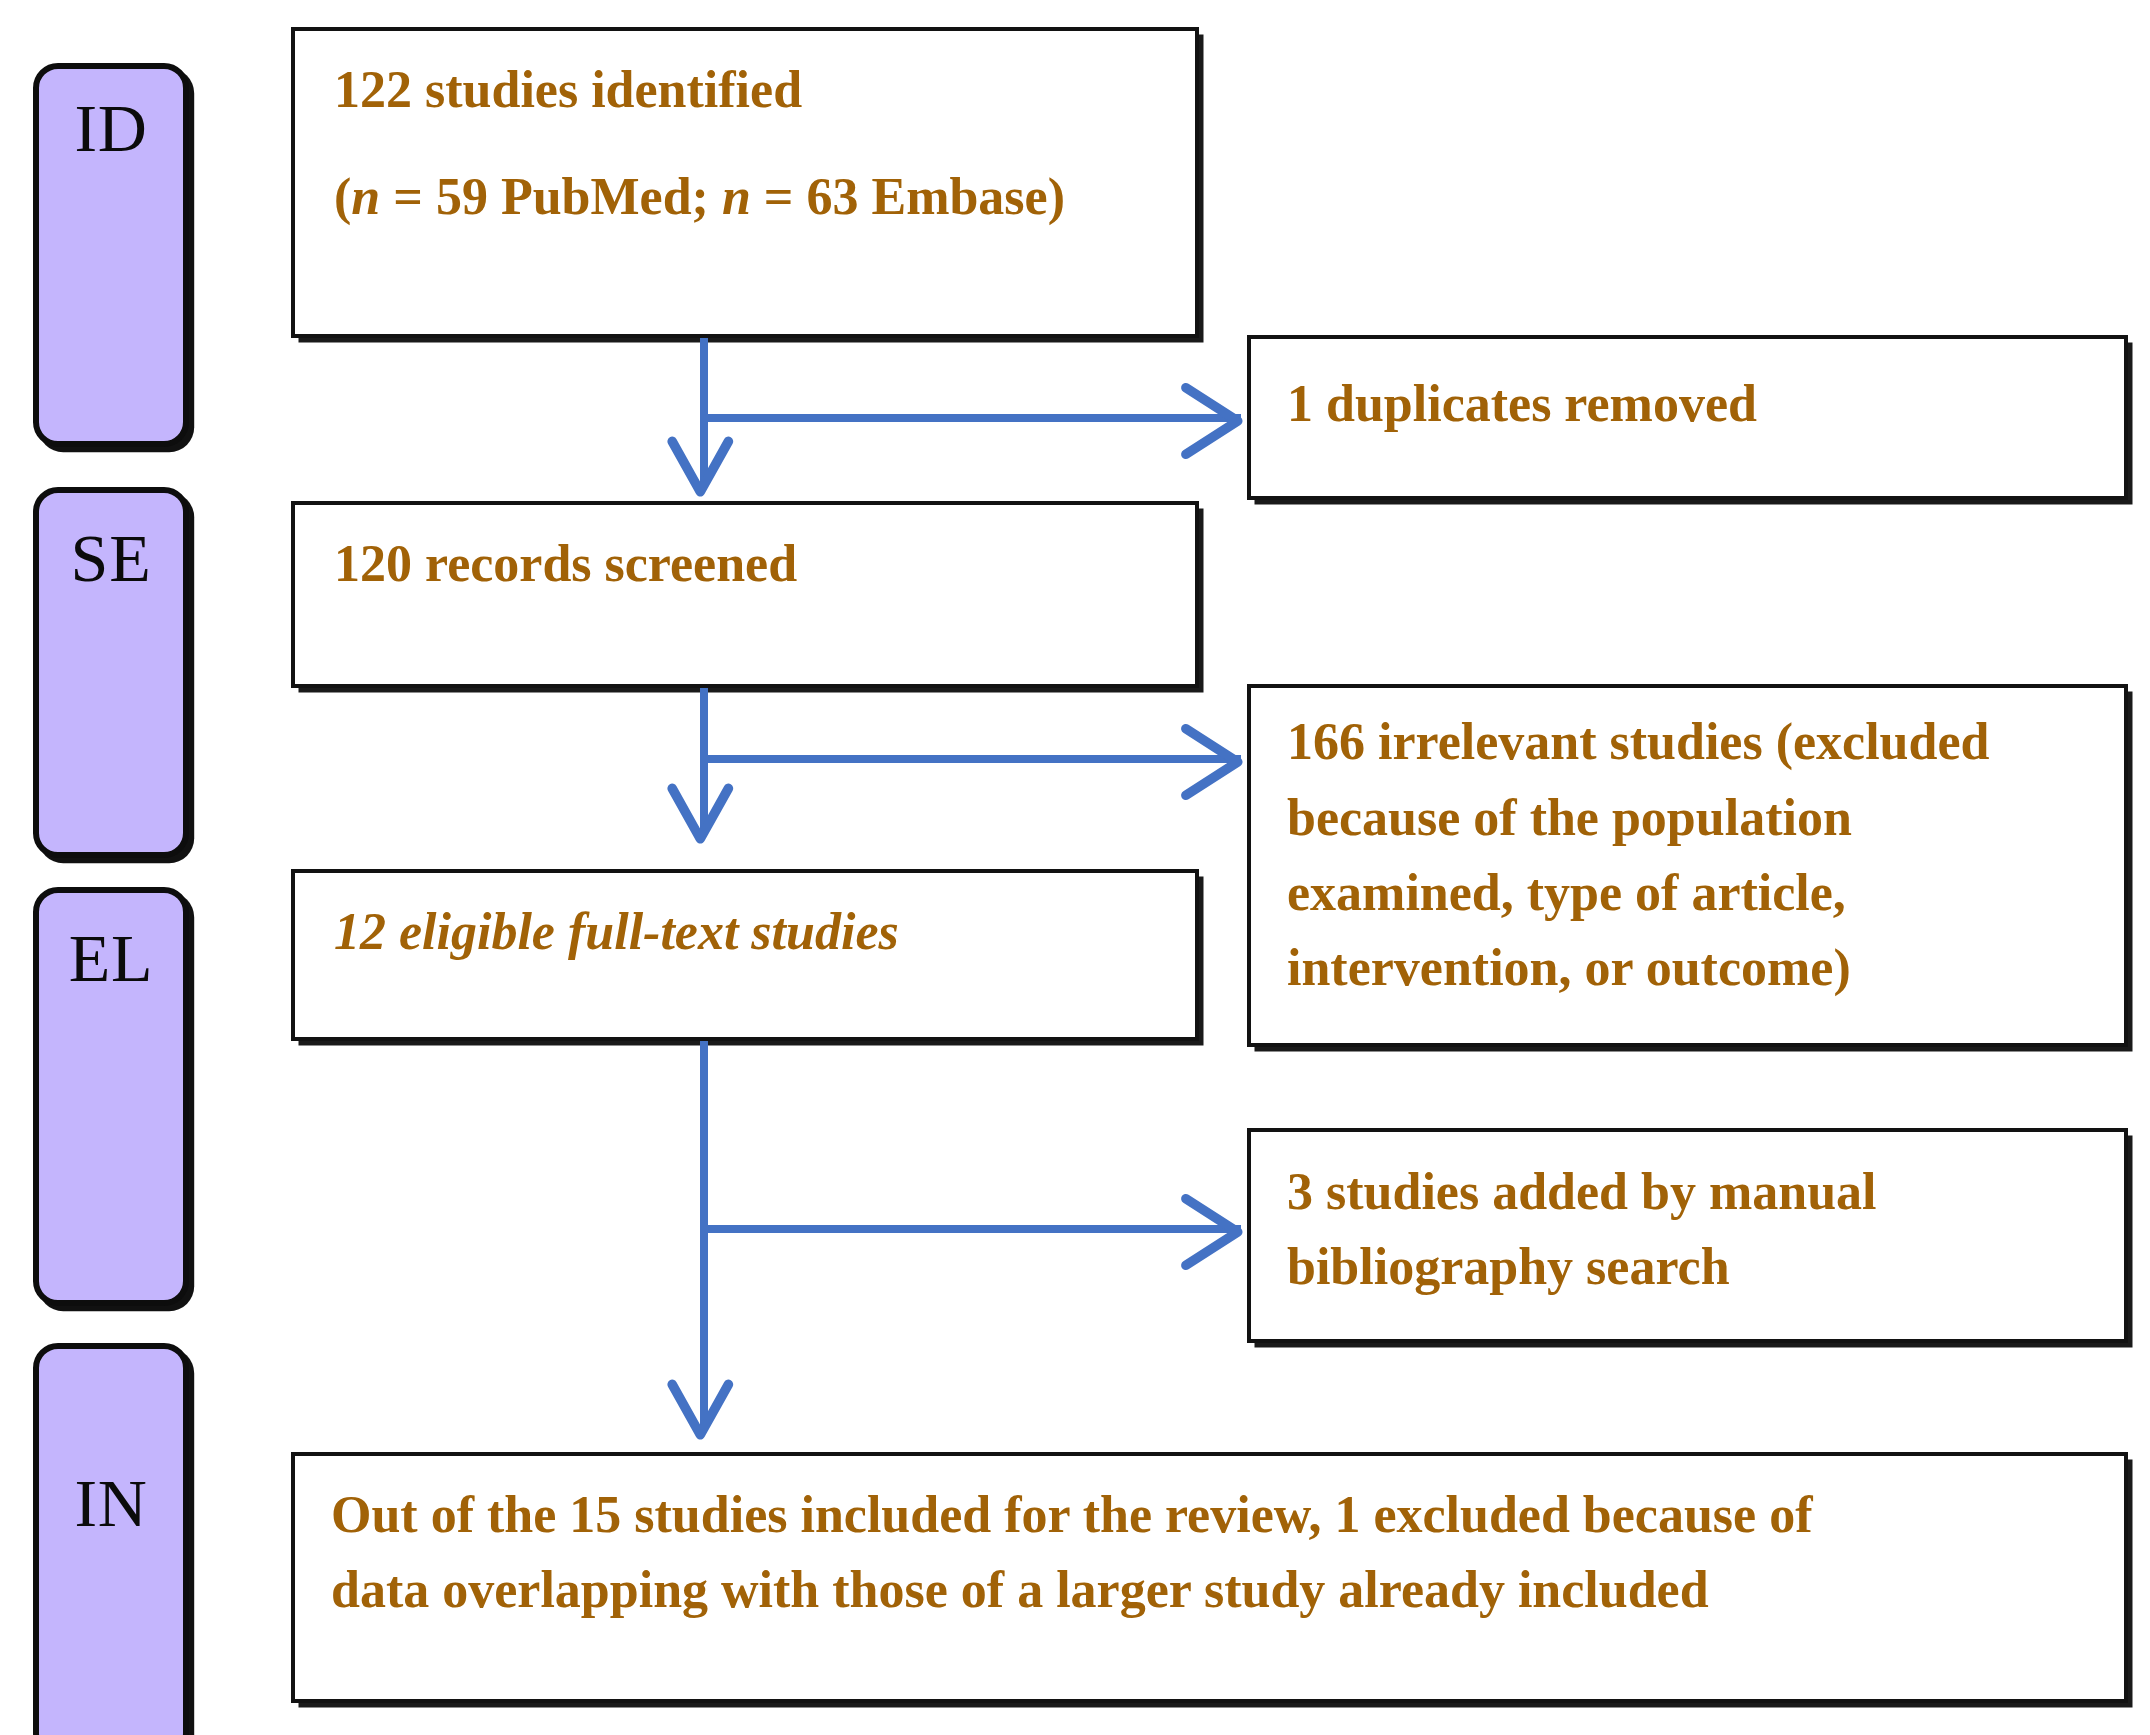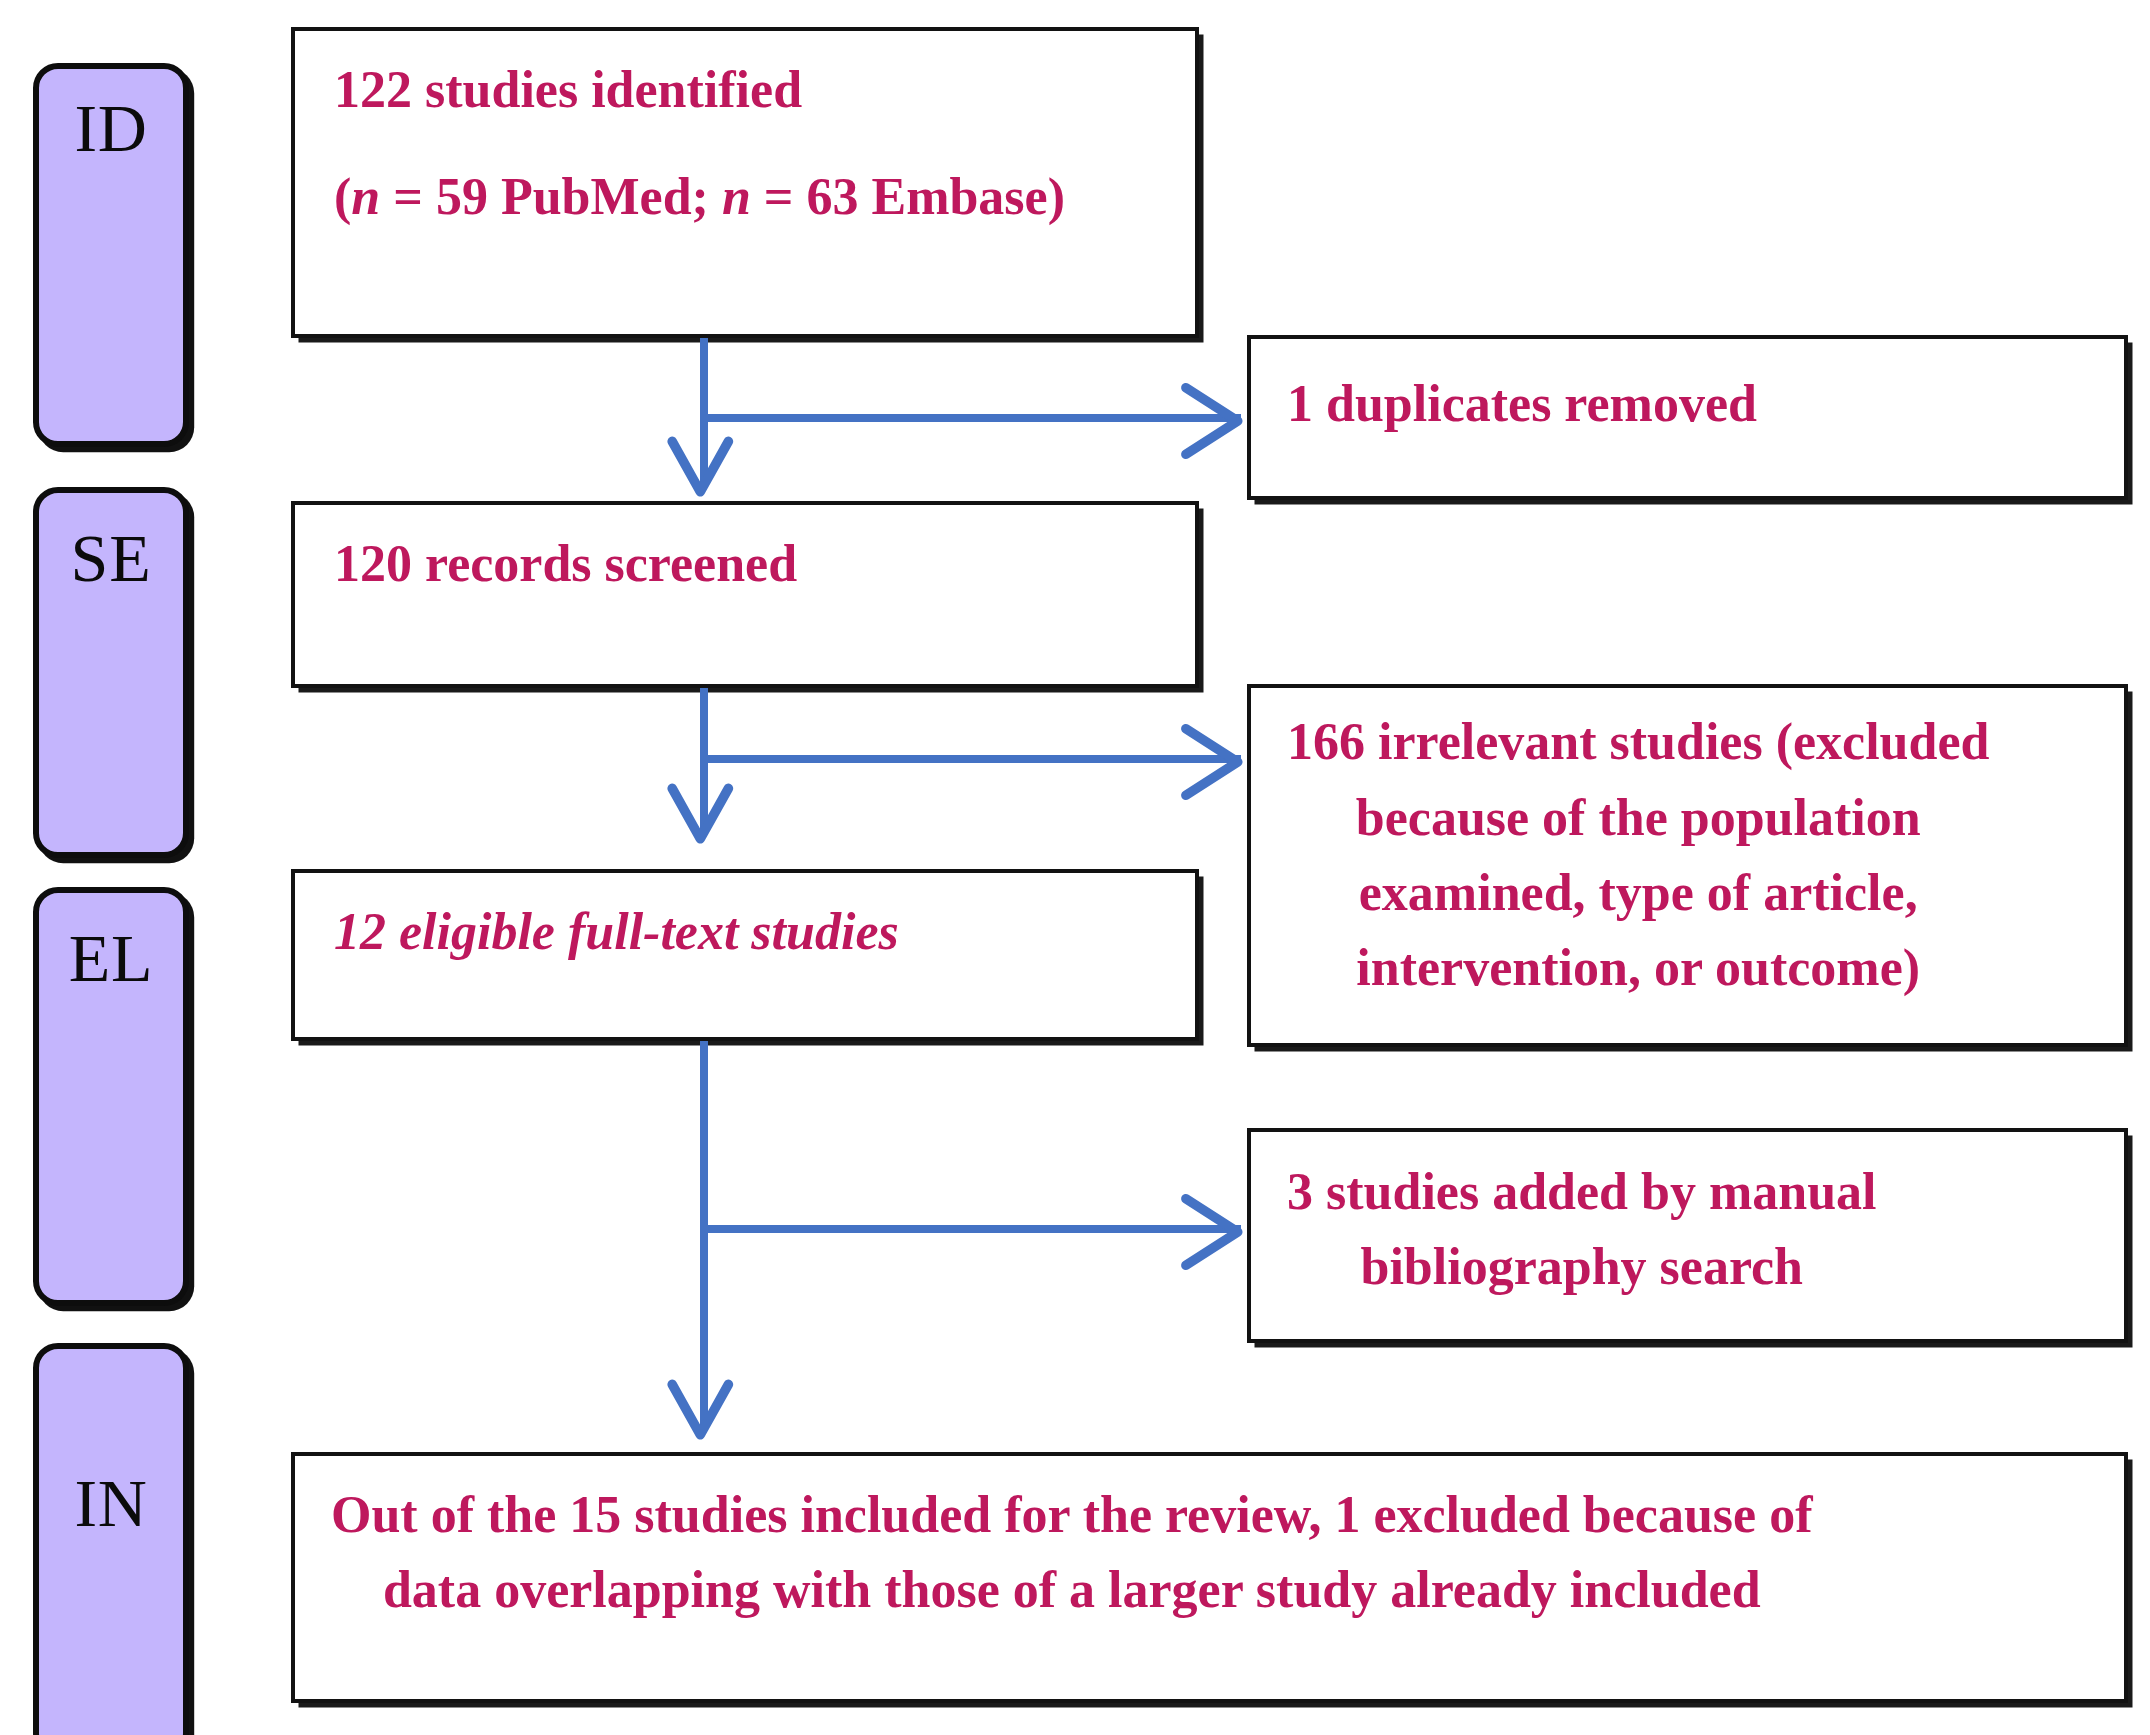"122 studies identified" .box-text { color: #be185d -> #a16207; text-align: center -> none }
